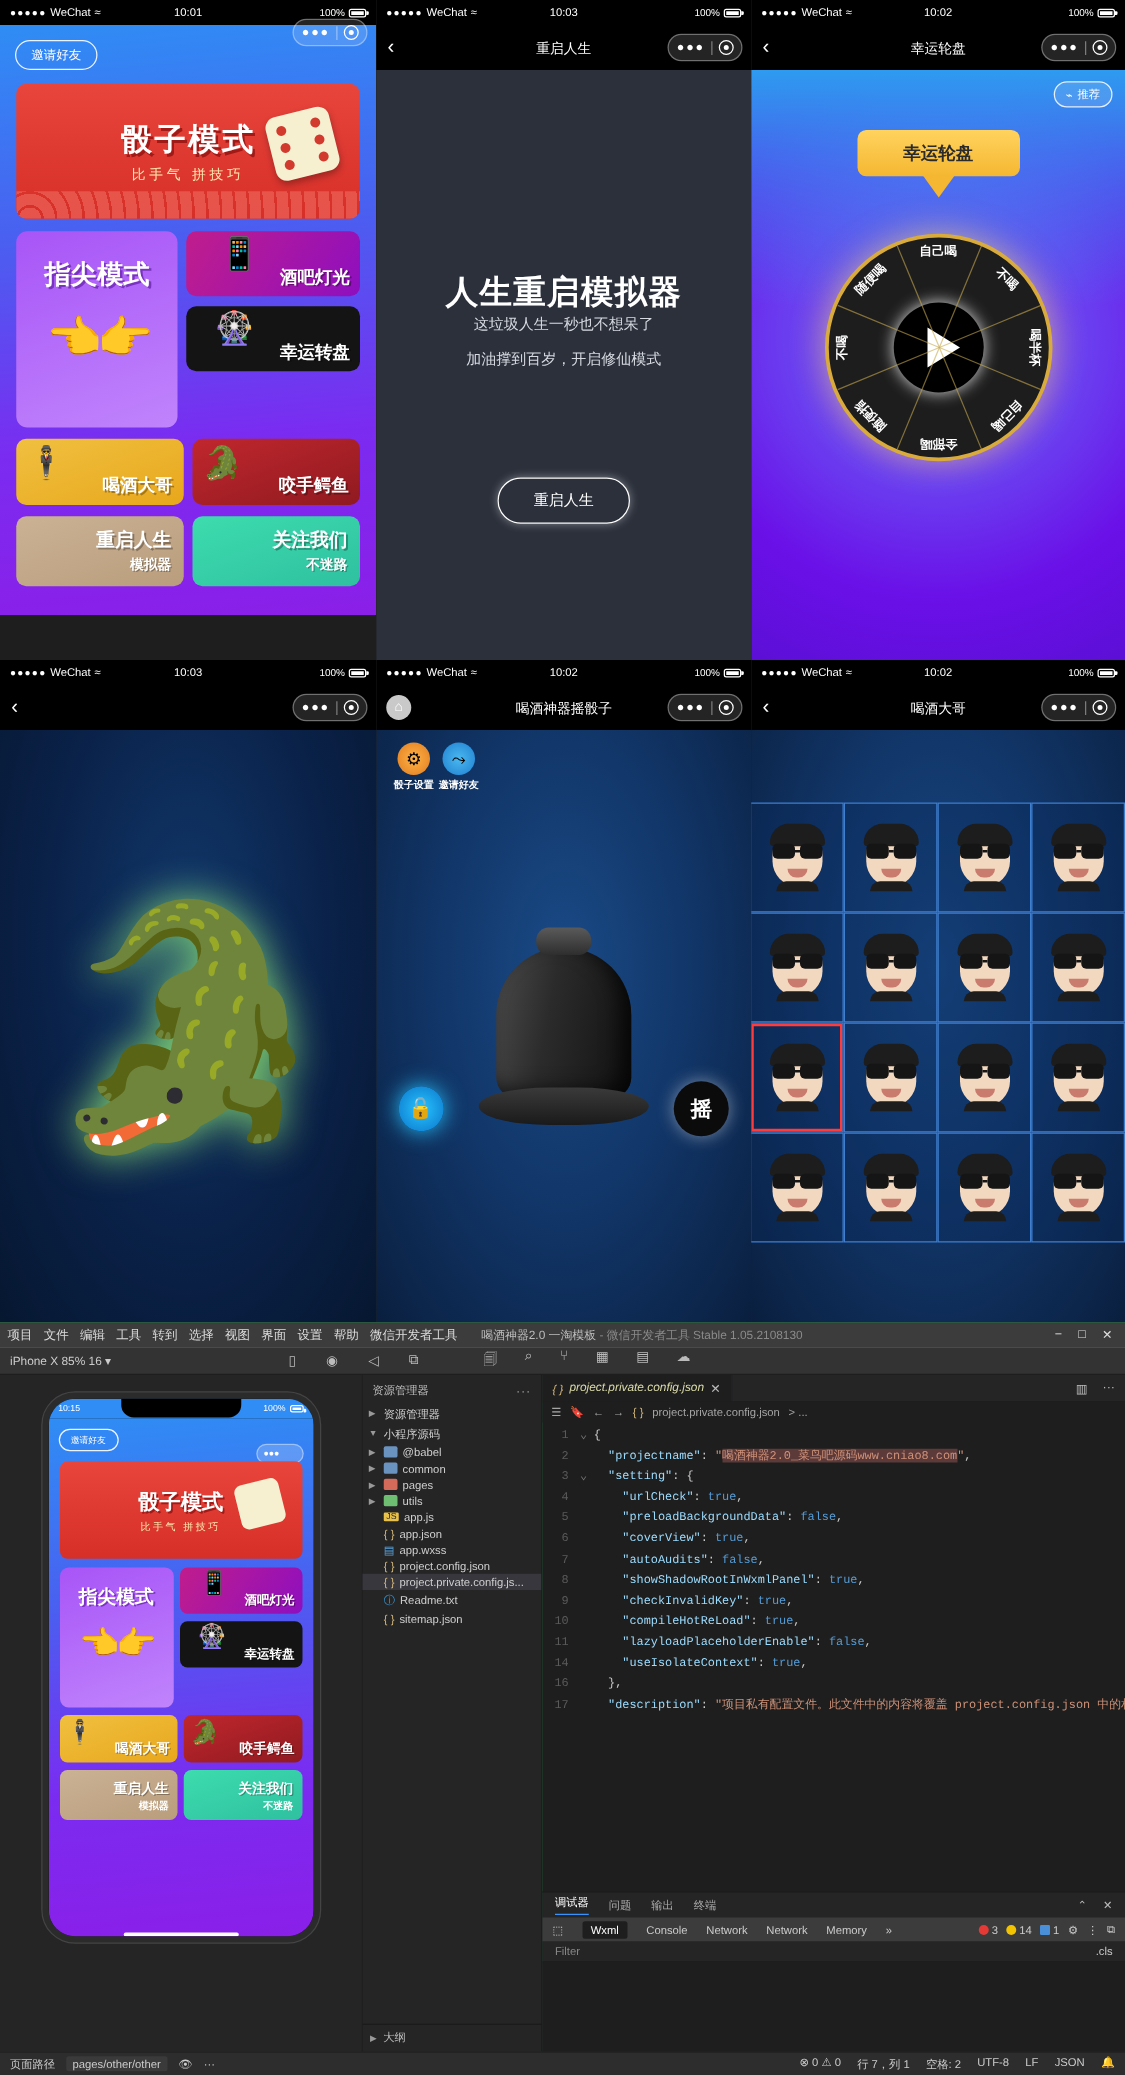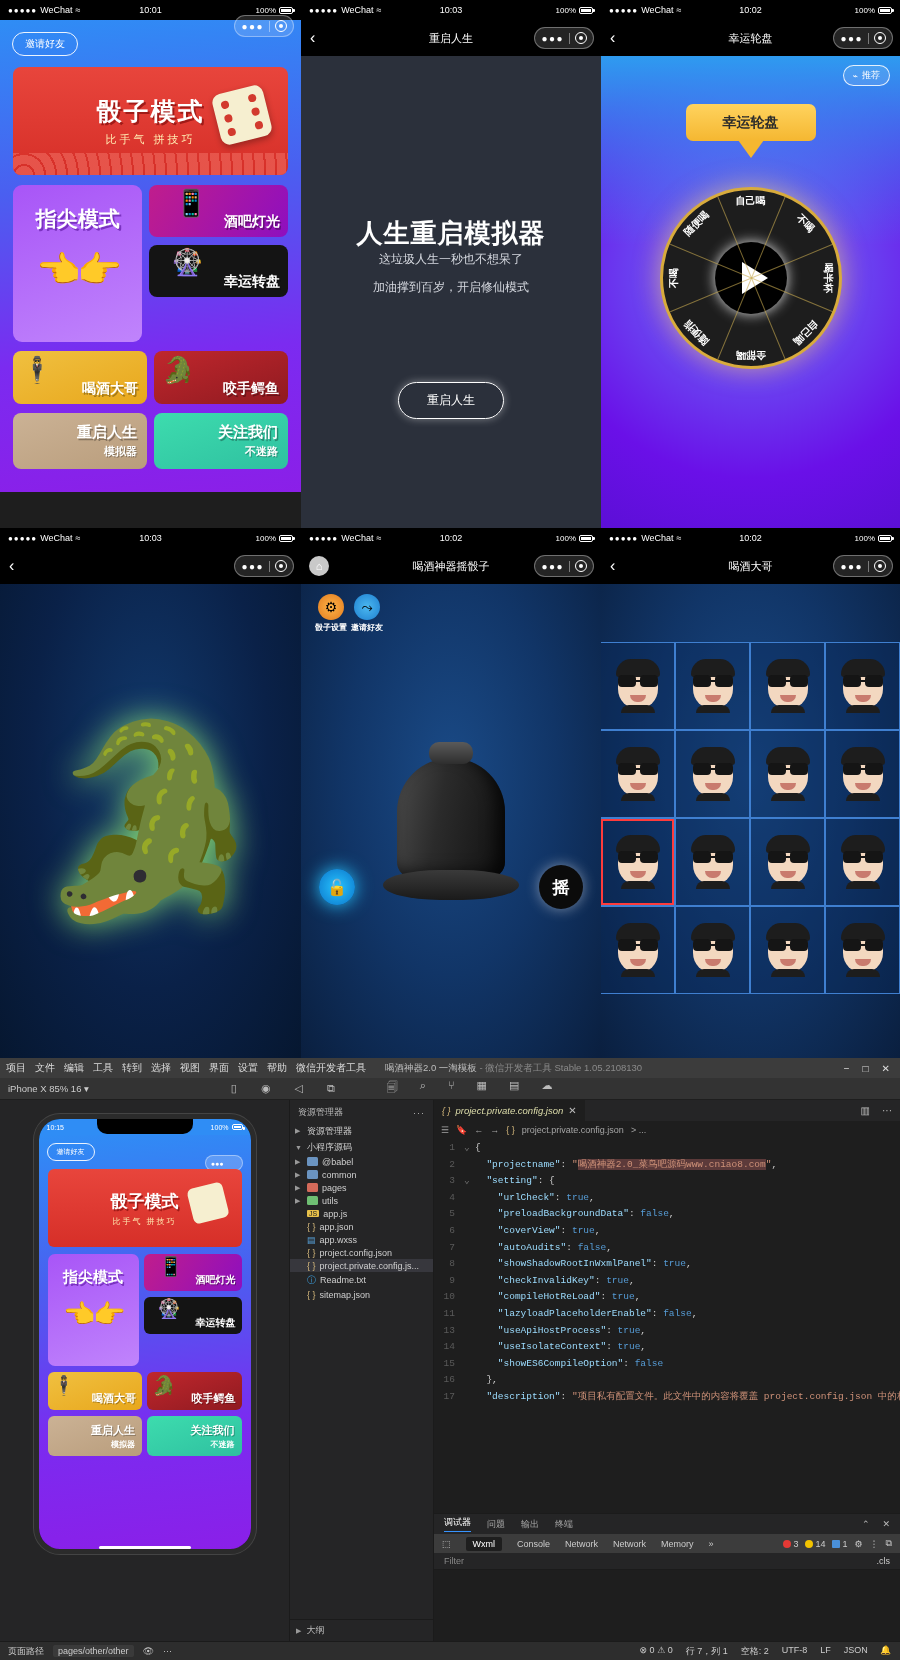"13" div.ln { html: <div> <span>13</span> <span></span> <span> <span>"useApiHostProcess"</span>: <span>true</span>,</span> </div> -> none }
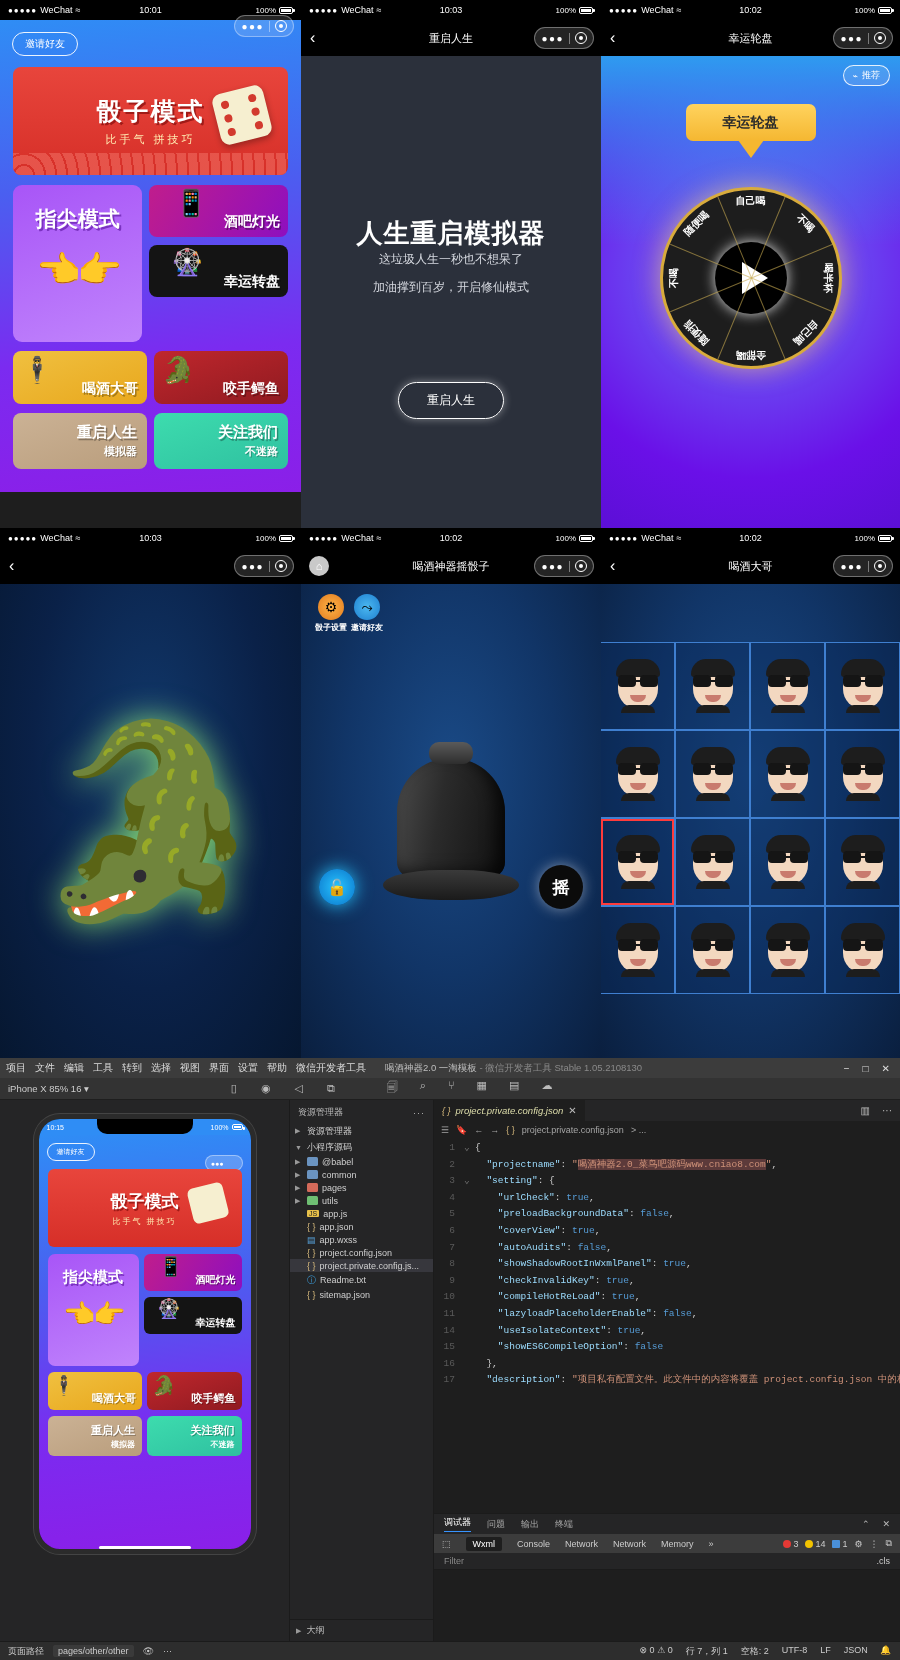"15" div.ln { html: <div> <span>15</span> <span></span> <span> <span>"showES6CompileOption"</span>: <span>false</span></span> </div> -> none }
